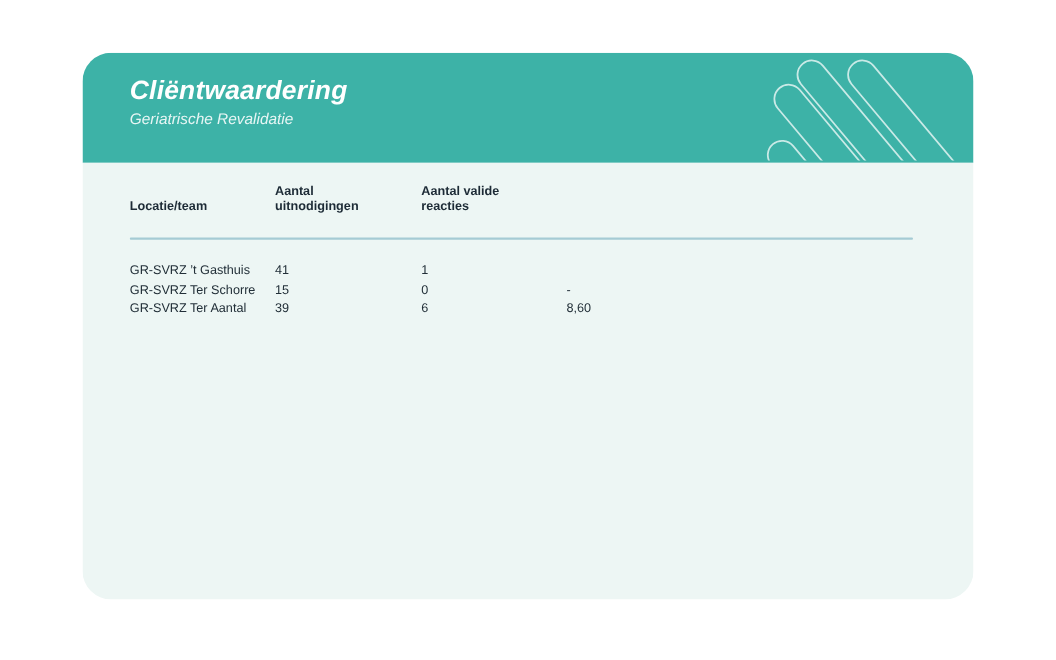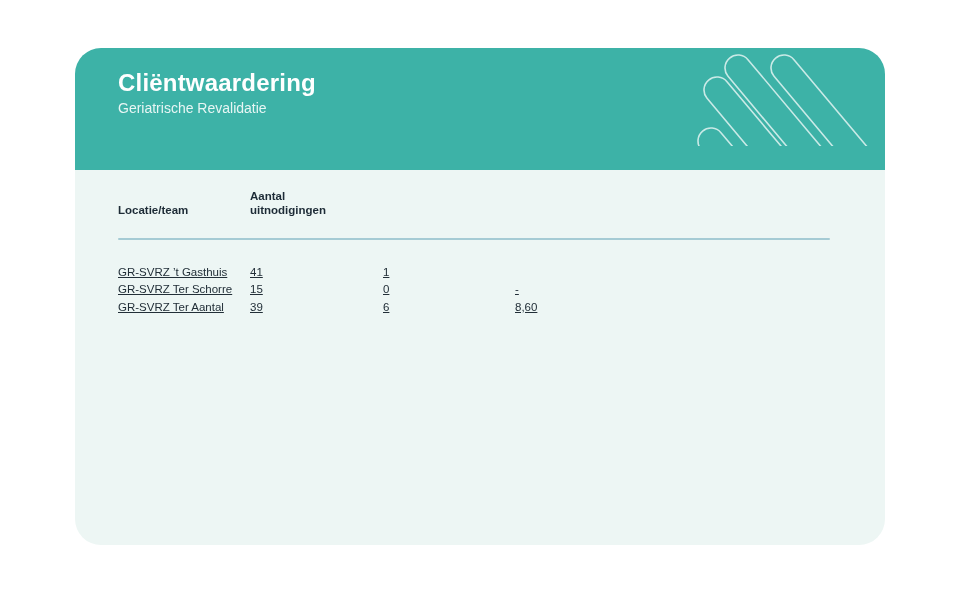"Cliëntwaardering" .card-header { font-style: none -> italic; height: 122px -> 100px }
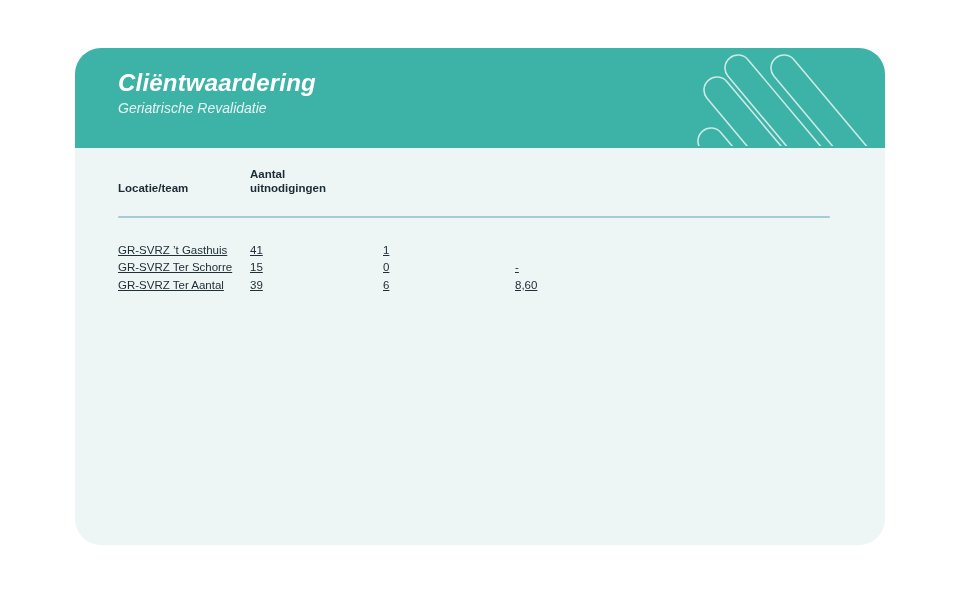"Aantal valide reacties" div.col-3 { html: none -> <div> <span>Aantal valide reacties</span> </div> }
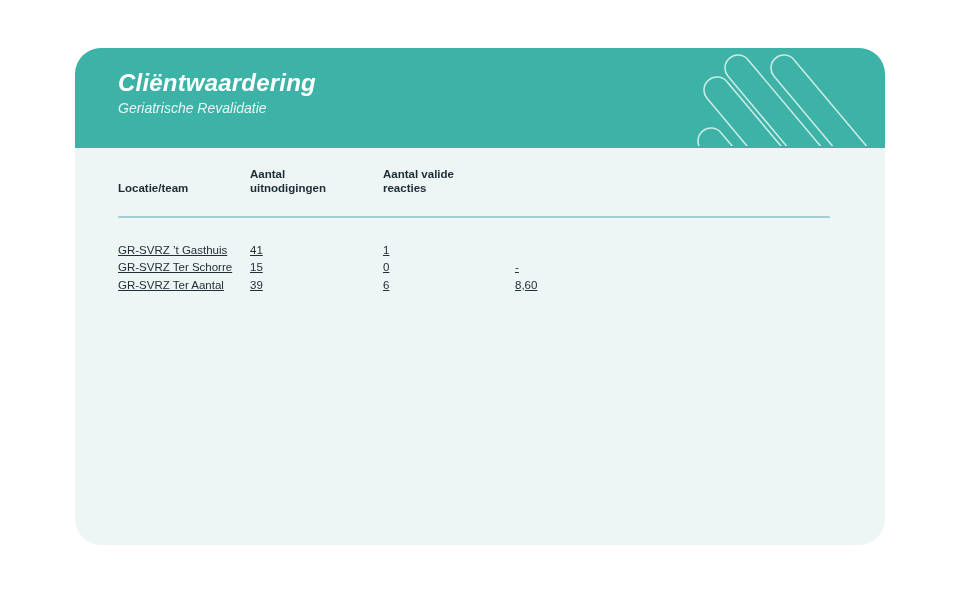"GR-SVRZ ’t Gasthuis" .trow { align-items: flex-end -> flex-start; text-decoration: underline -> none }
